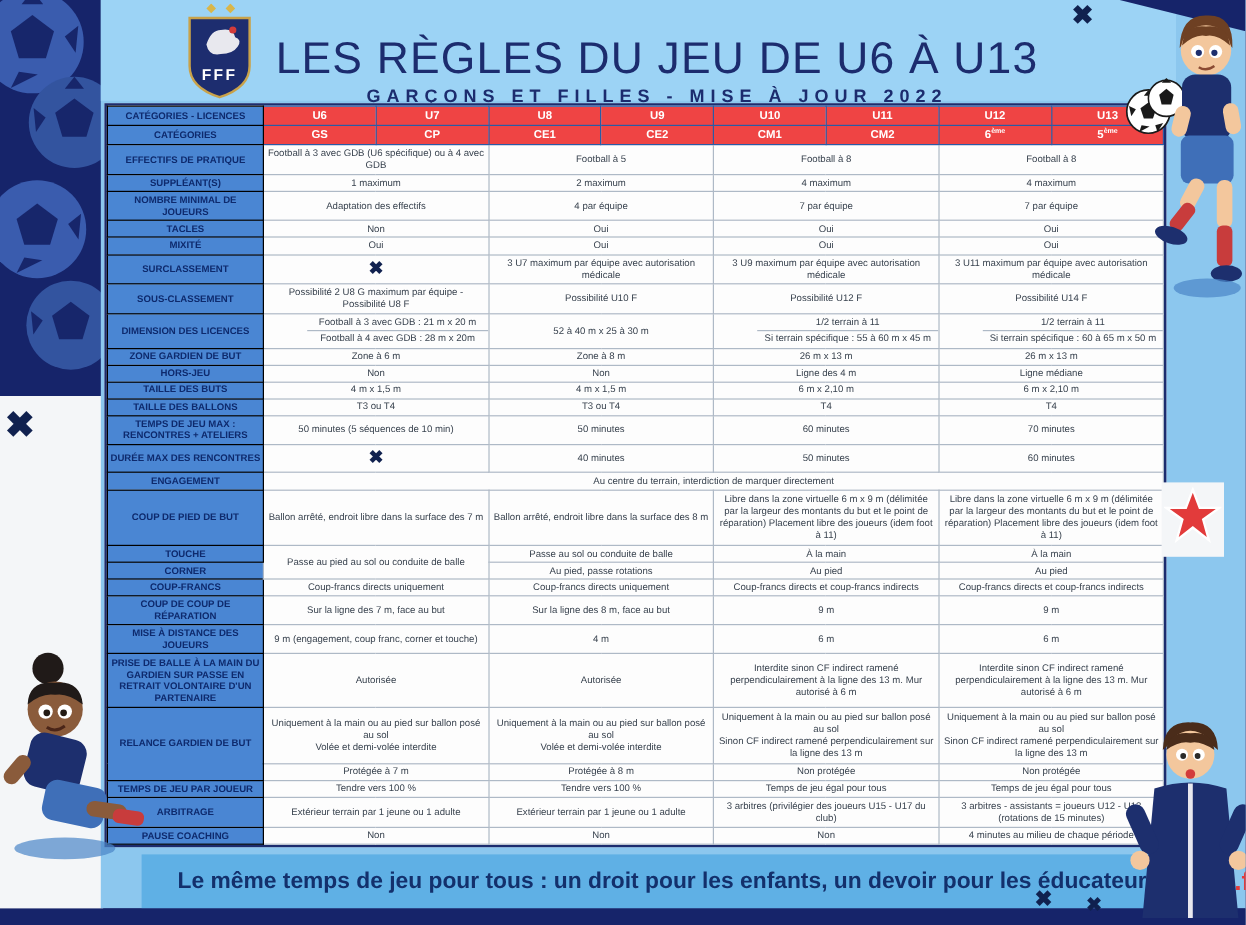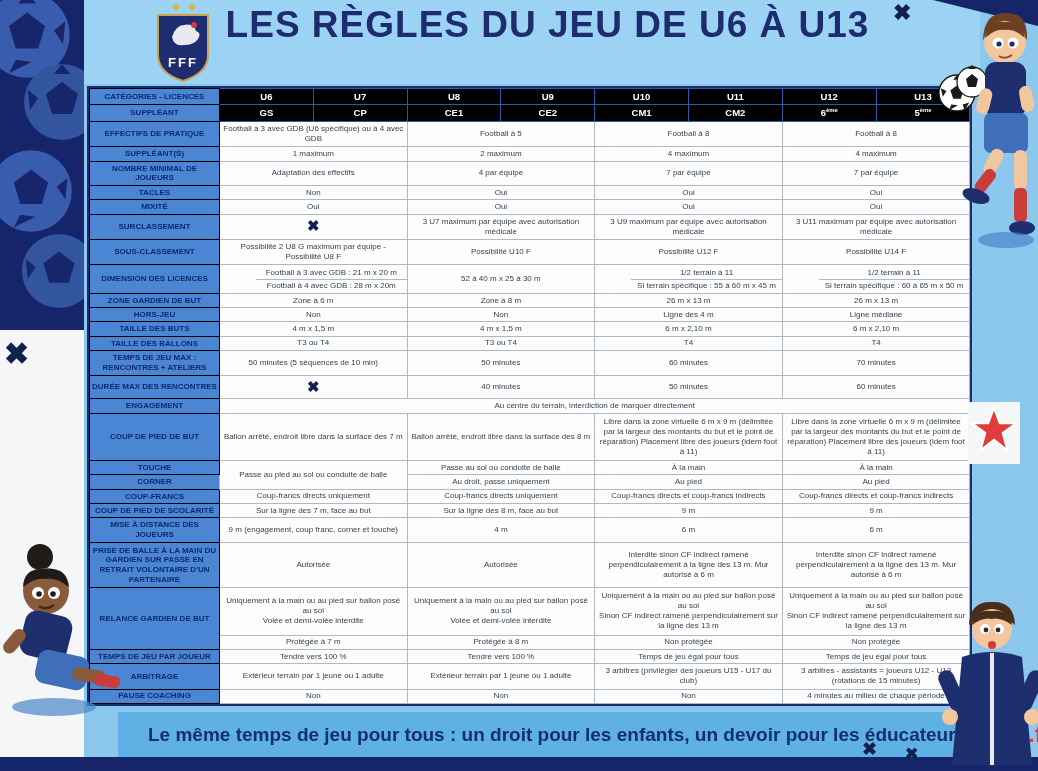"LES RÈGLES DU JEU DE" .title { font-weight: bold -> normal; margin-top: none -> 24px }
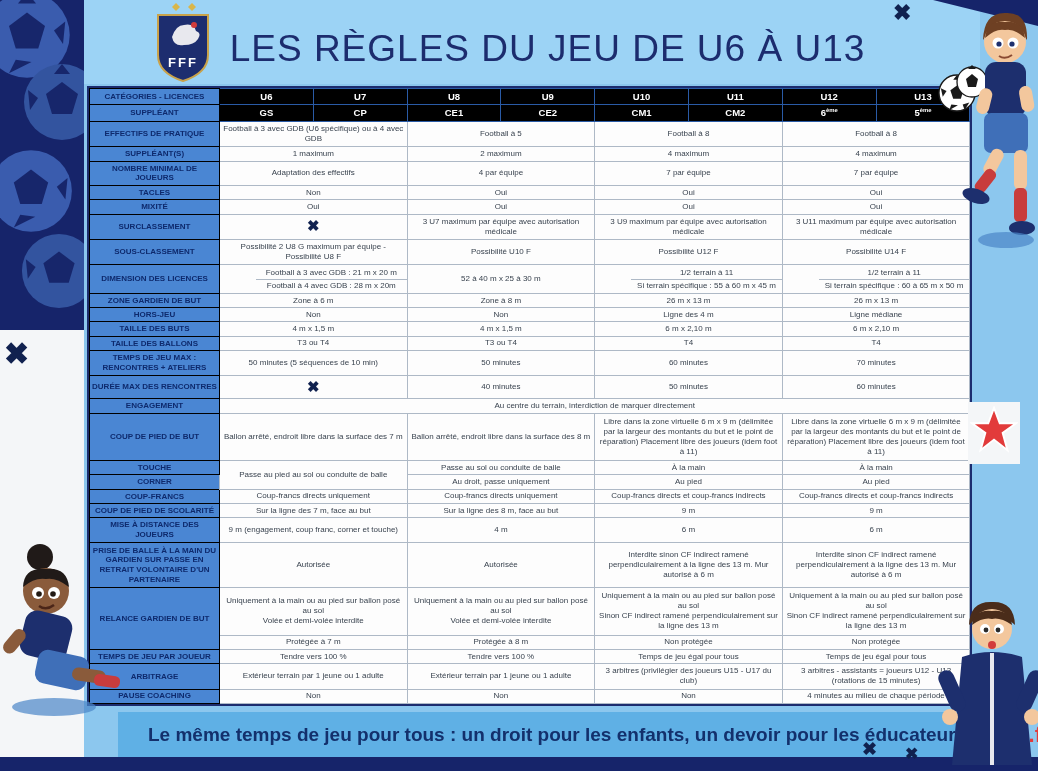"GARÇONS ET FILLES - MISE" div.subtitle { html: none -> <div>GARÇONS ET FILLES - MISE À JOUR 2022</div> }
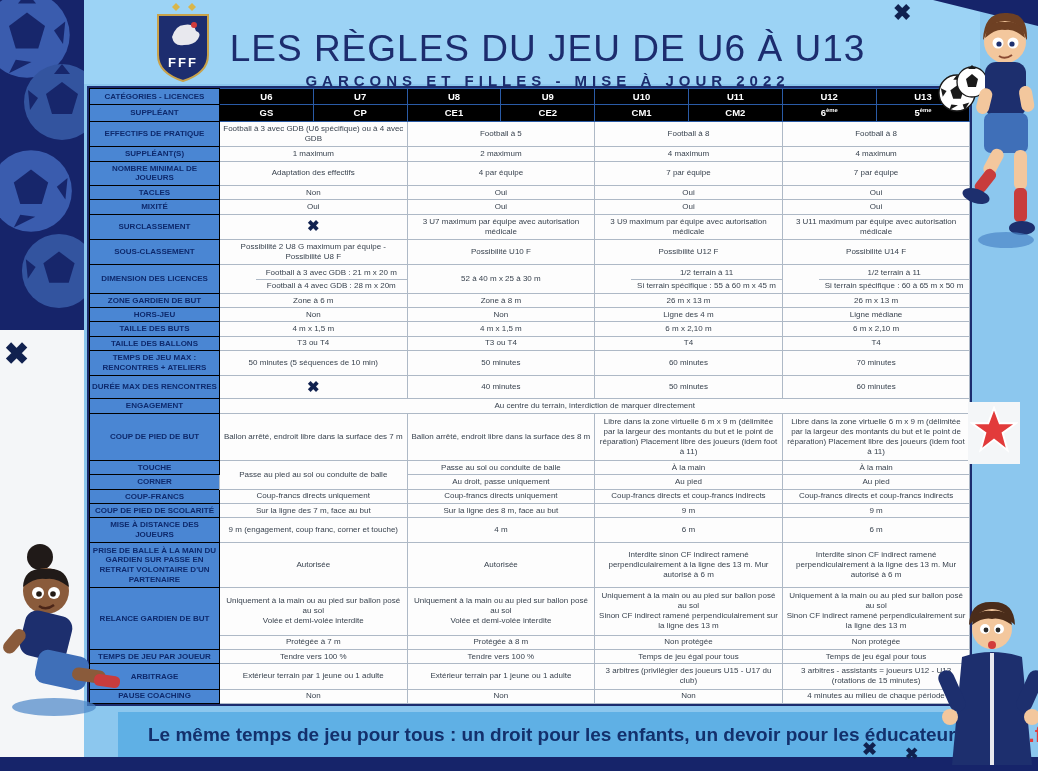"U6" td.hed { background: #000000 -> #ef4444 }
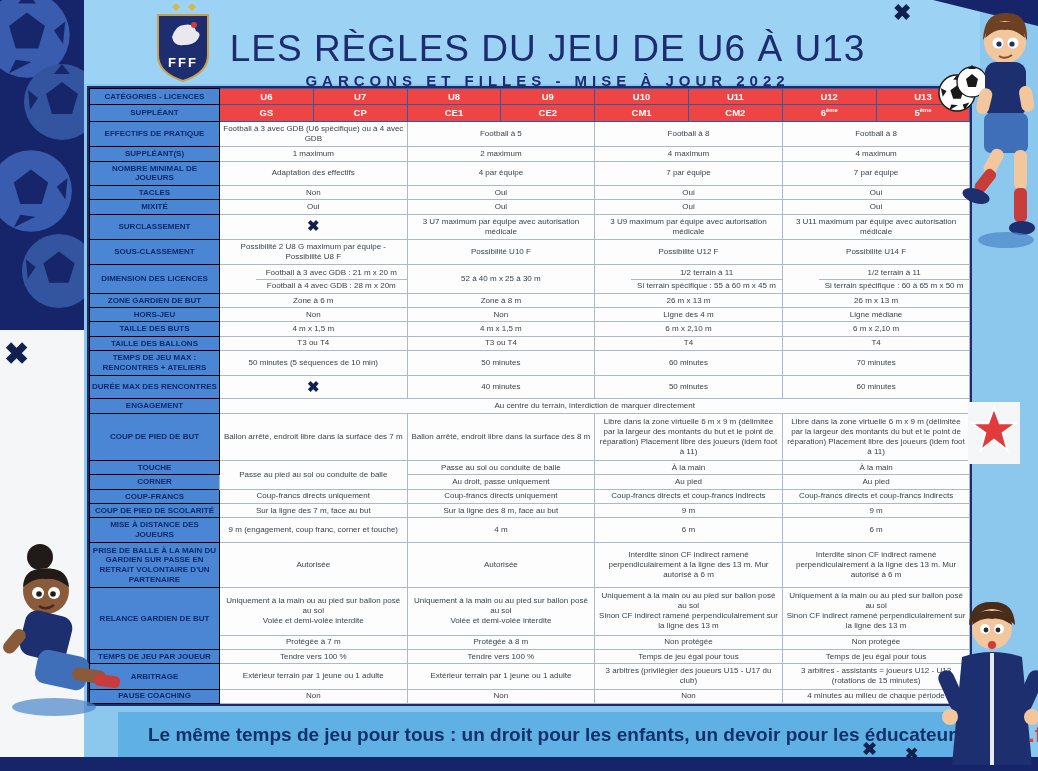"SUPPLÉANT" th { text: SUPPLÉANT -> CATÉGORIES }
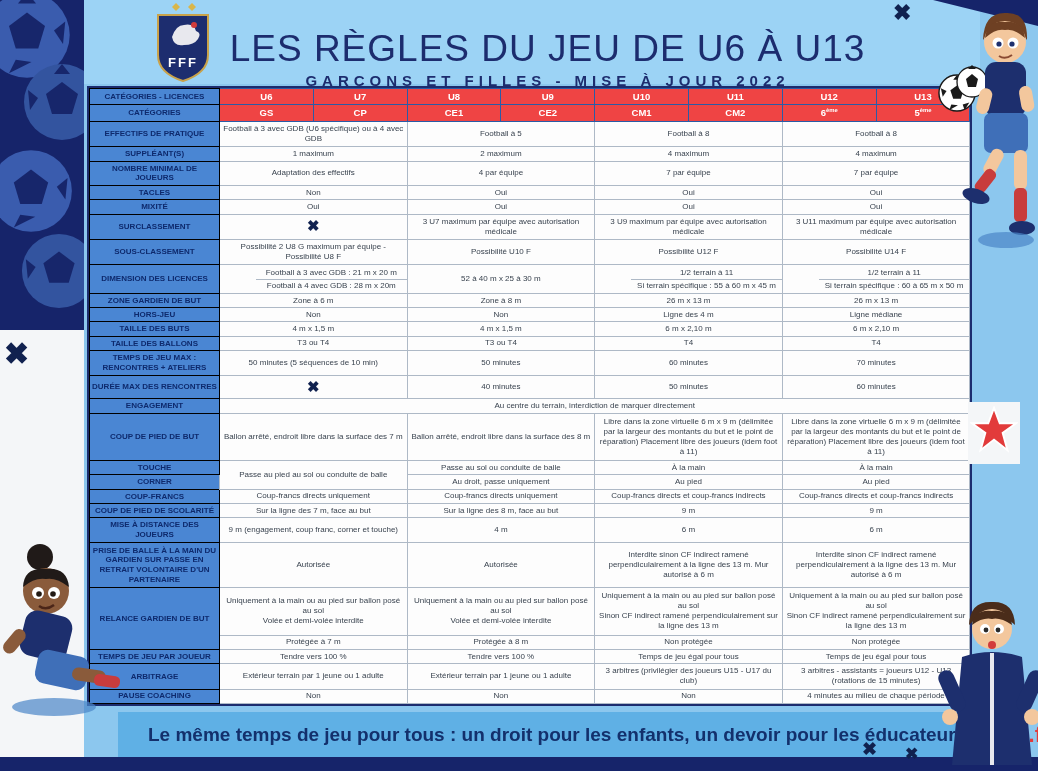"Au droit, passe uniquement" td { text: droit, passe uniquement -> pied, passe rotations }
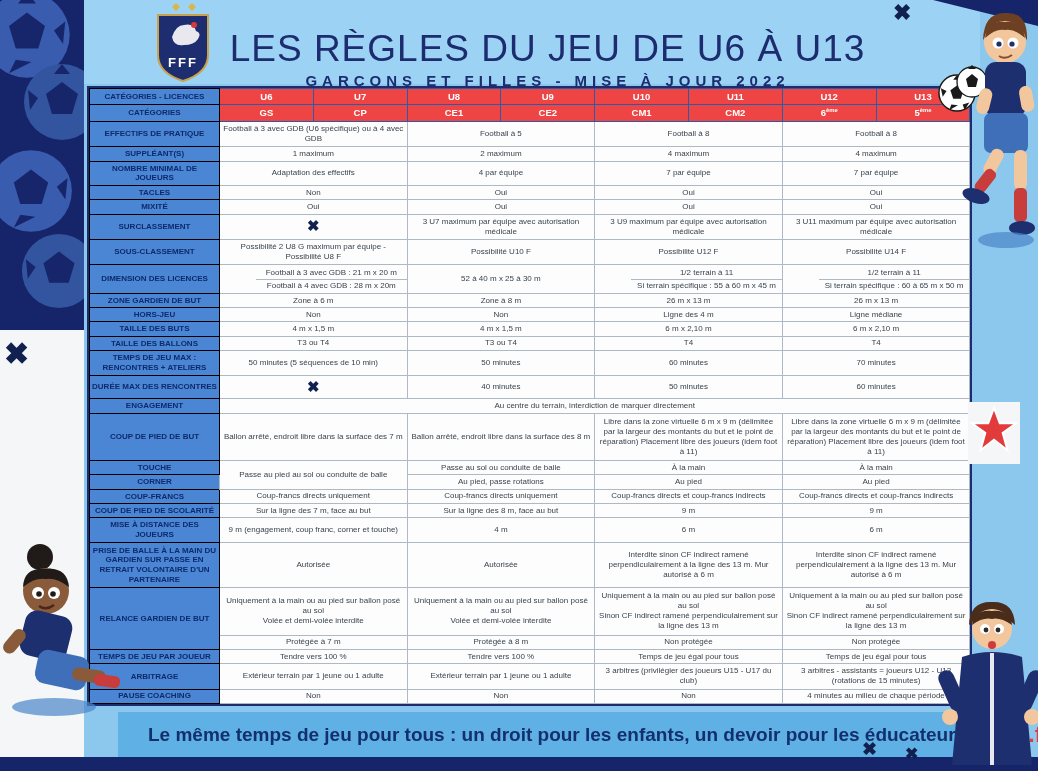"COUP DE PIED DE SCOLARITÉ" th { text: PIED DE SCOLARITÉ -> COUP DE RÉPARATION }
